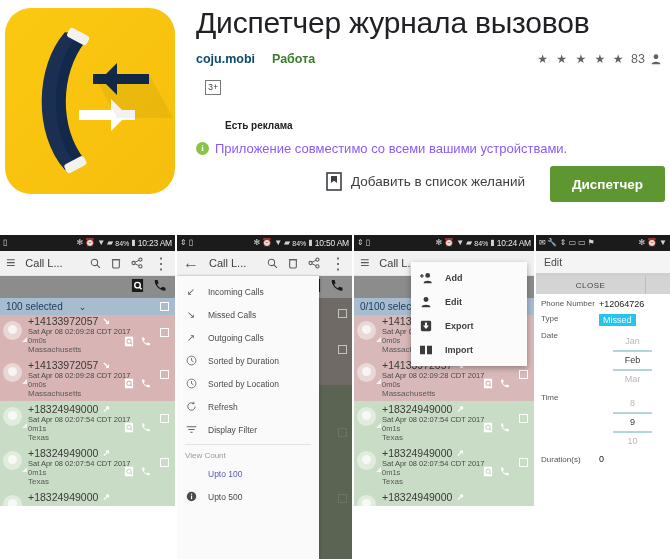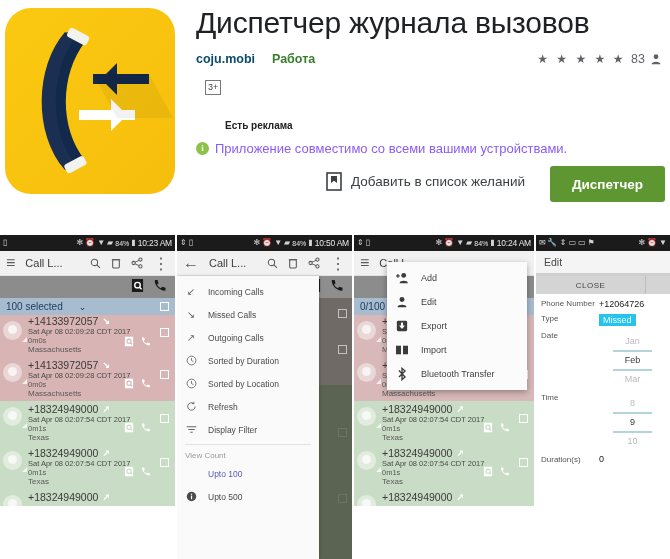"Add" .popup { font-weight: none -> bold; width: 140px -> 116px }
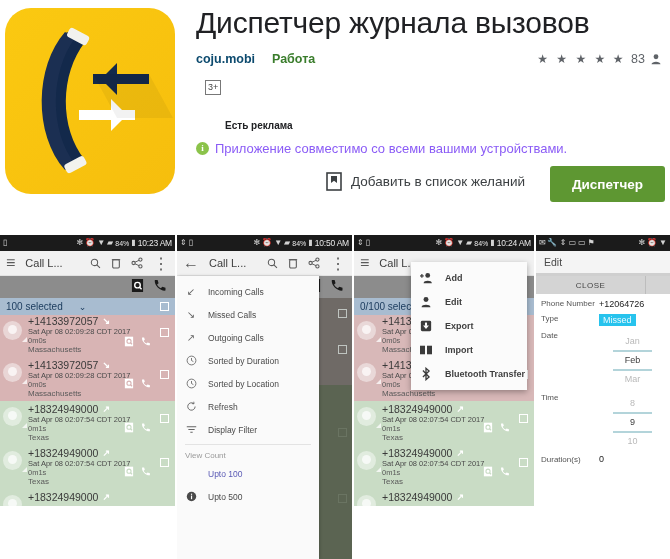"Bluetooth Transfer" div.pi { html: <div> <span> <svg> <polyline></polyline> </svg> </span> <span>Bluetooth Transfer</span> </div> -> none }
